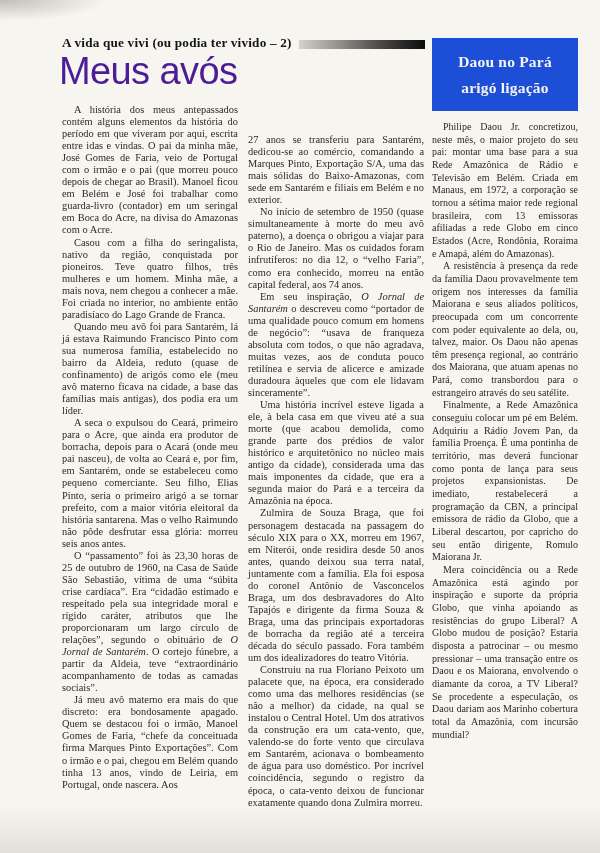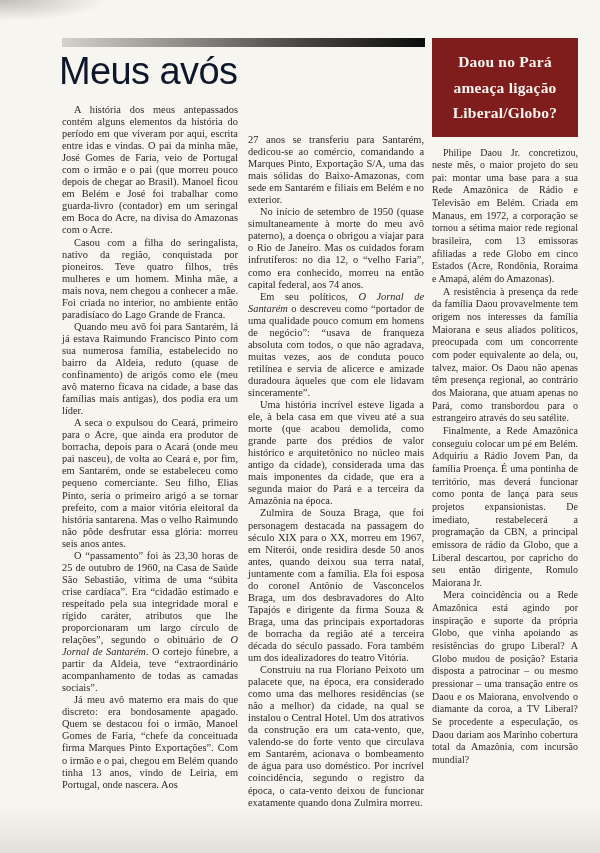"A vida que vivi (ou" span.kicker-text { html: none -> <span>A vida que vivi (ou podia ter vivido – 2)</span> }
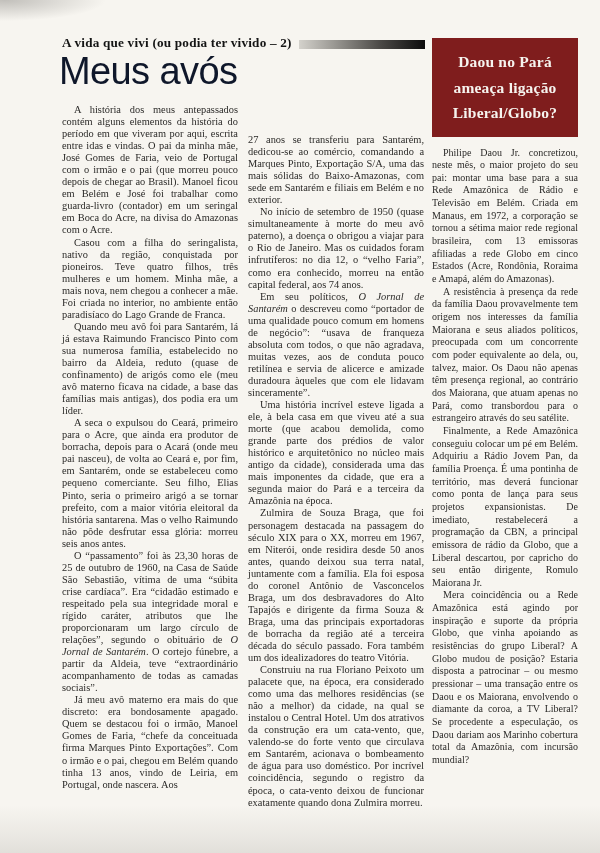"Meus avós" .title { color: #0f172a -> #4c1d95 }
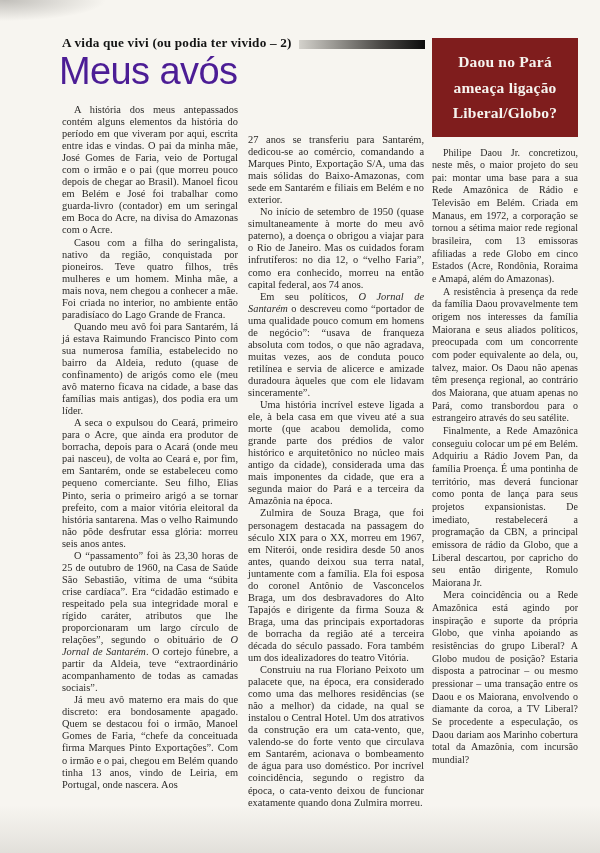"Daou no Pará" .sidebar-title { background: #7f1d1d -> #1d4ed8 }
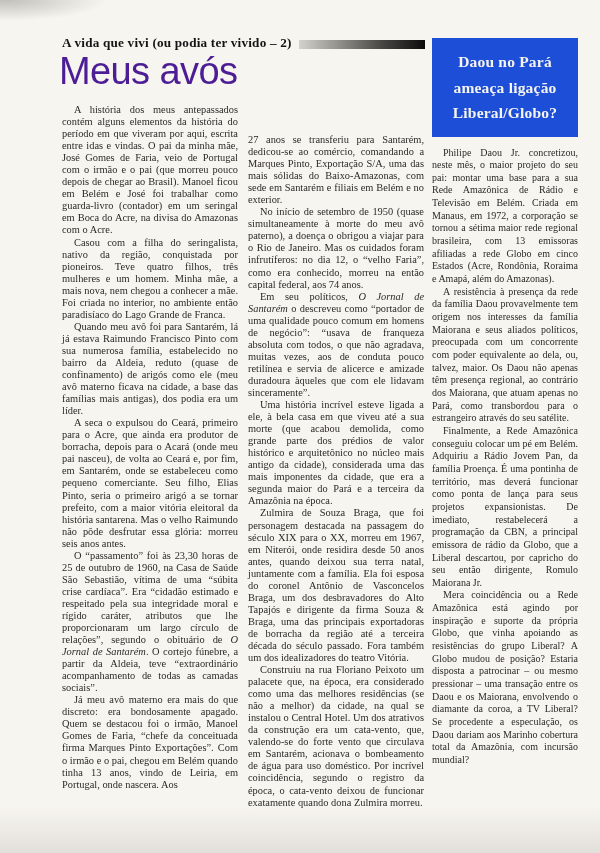"ameaça ligação" div { text: ameaça -> arigó }
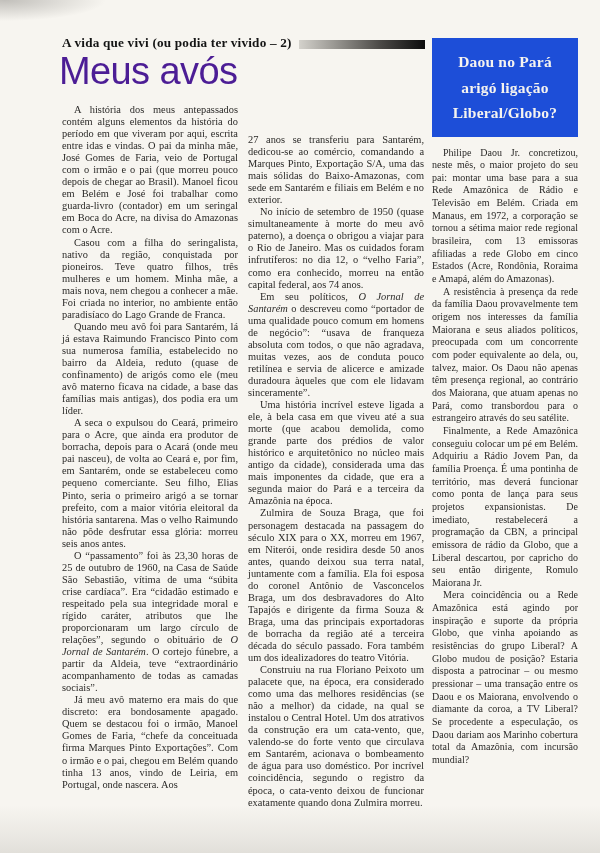"Liberal/Globo?" div { html: <div>Liberal/Globo?</div> -> none }
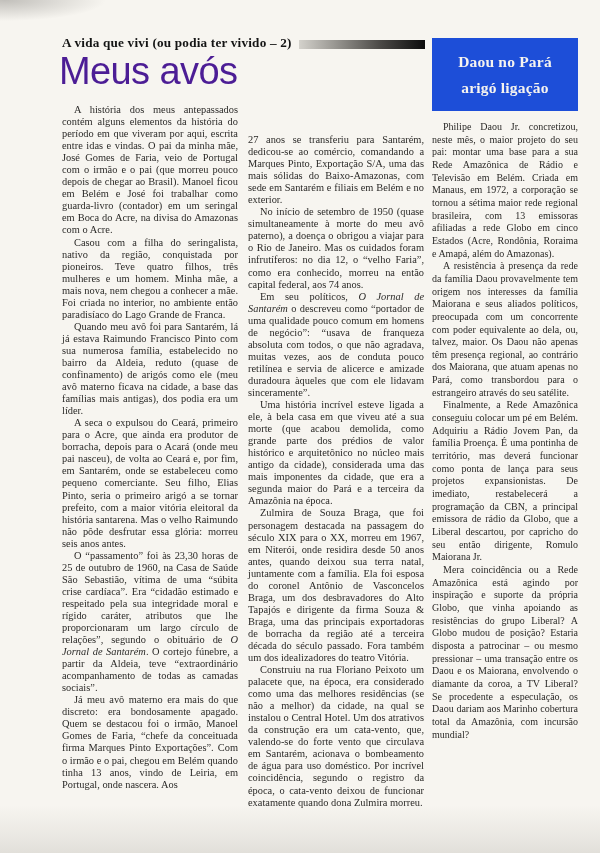"Em seu políticos," span { text: políticos -> inspiração }
